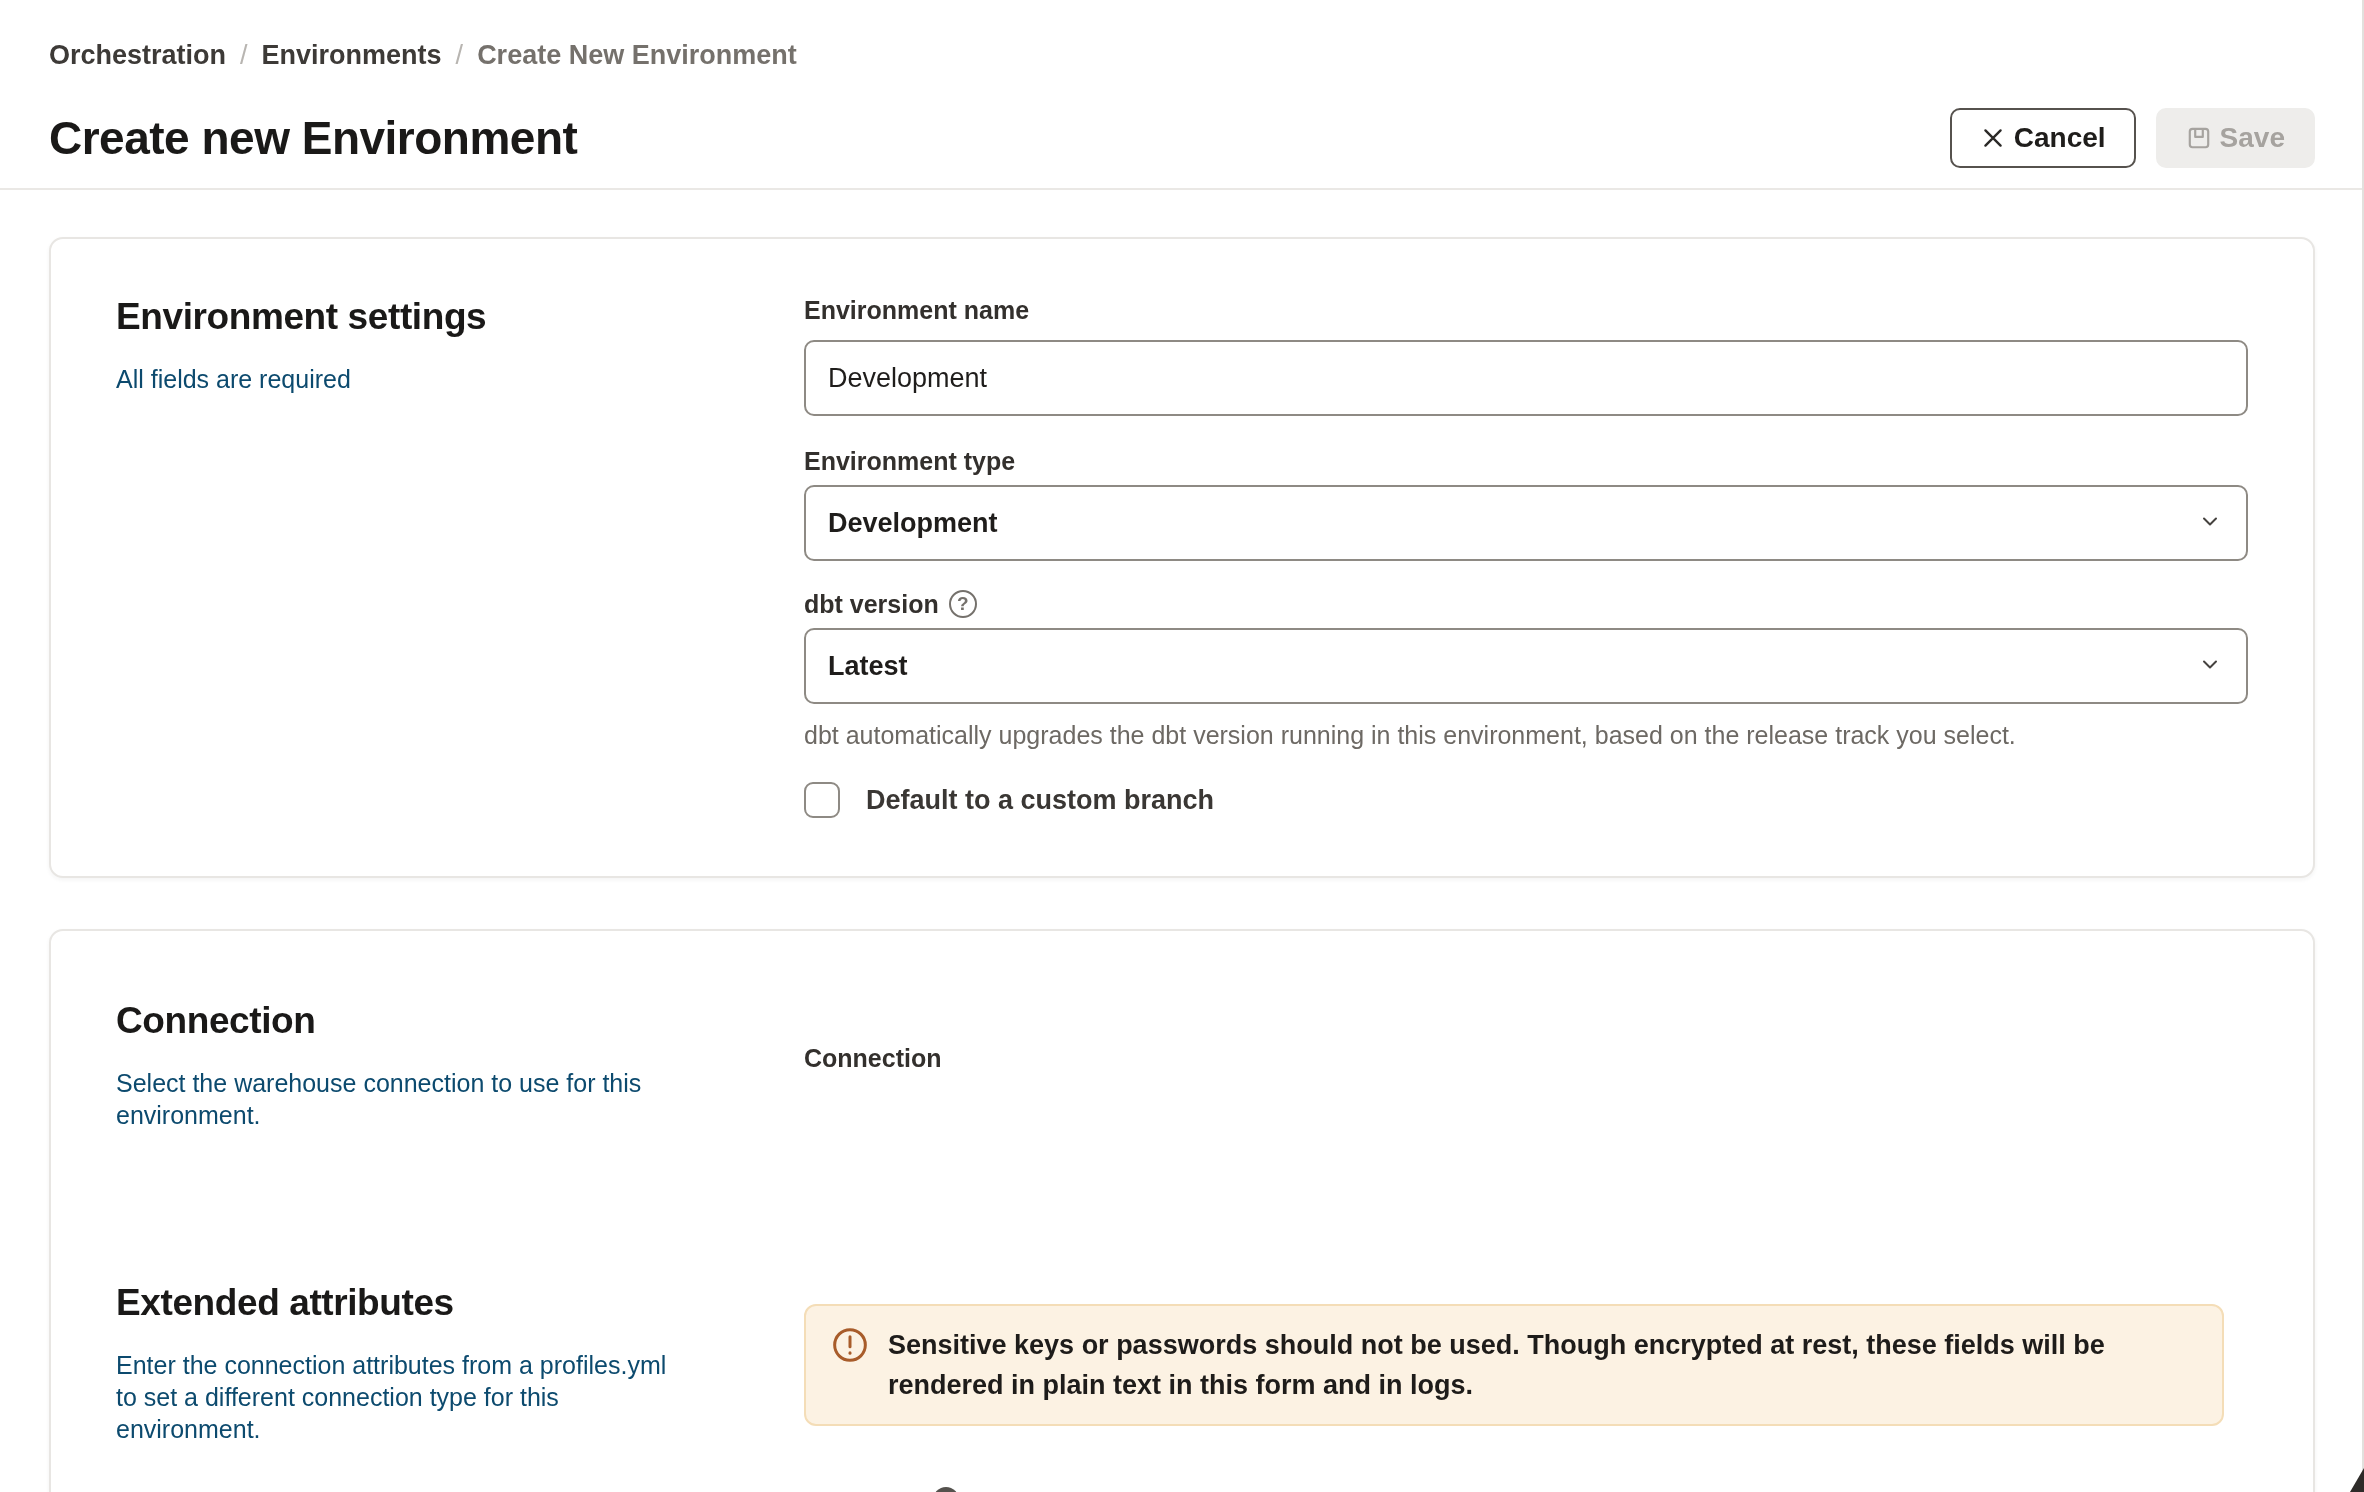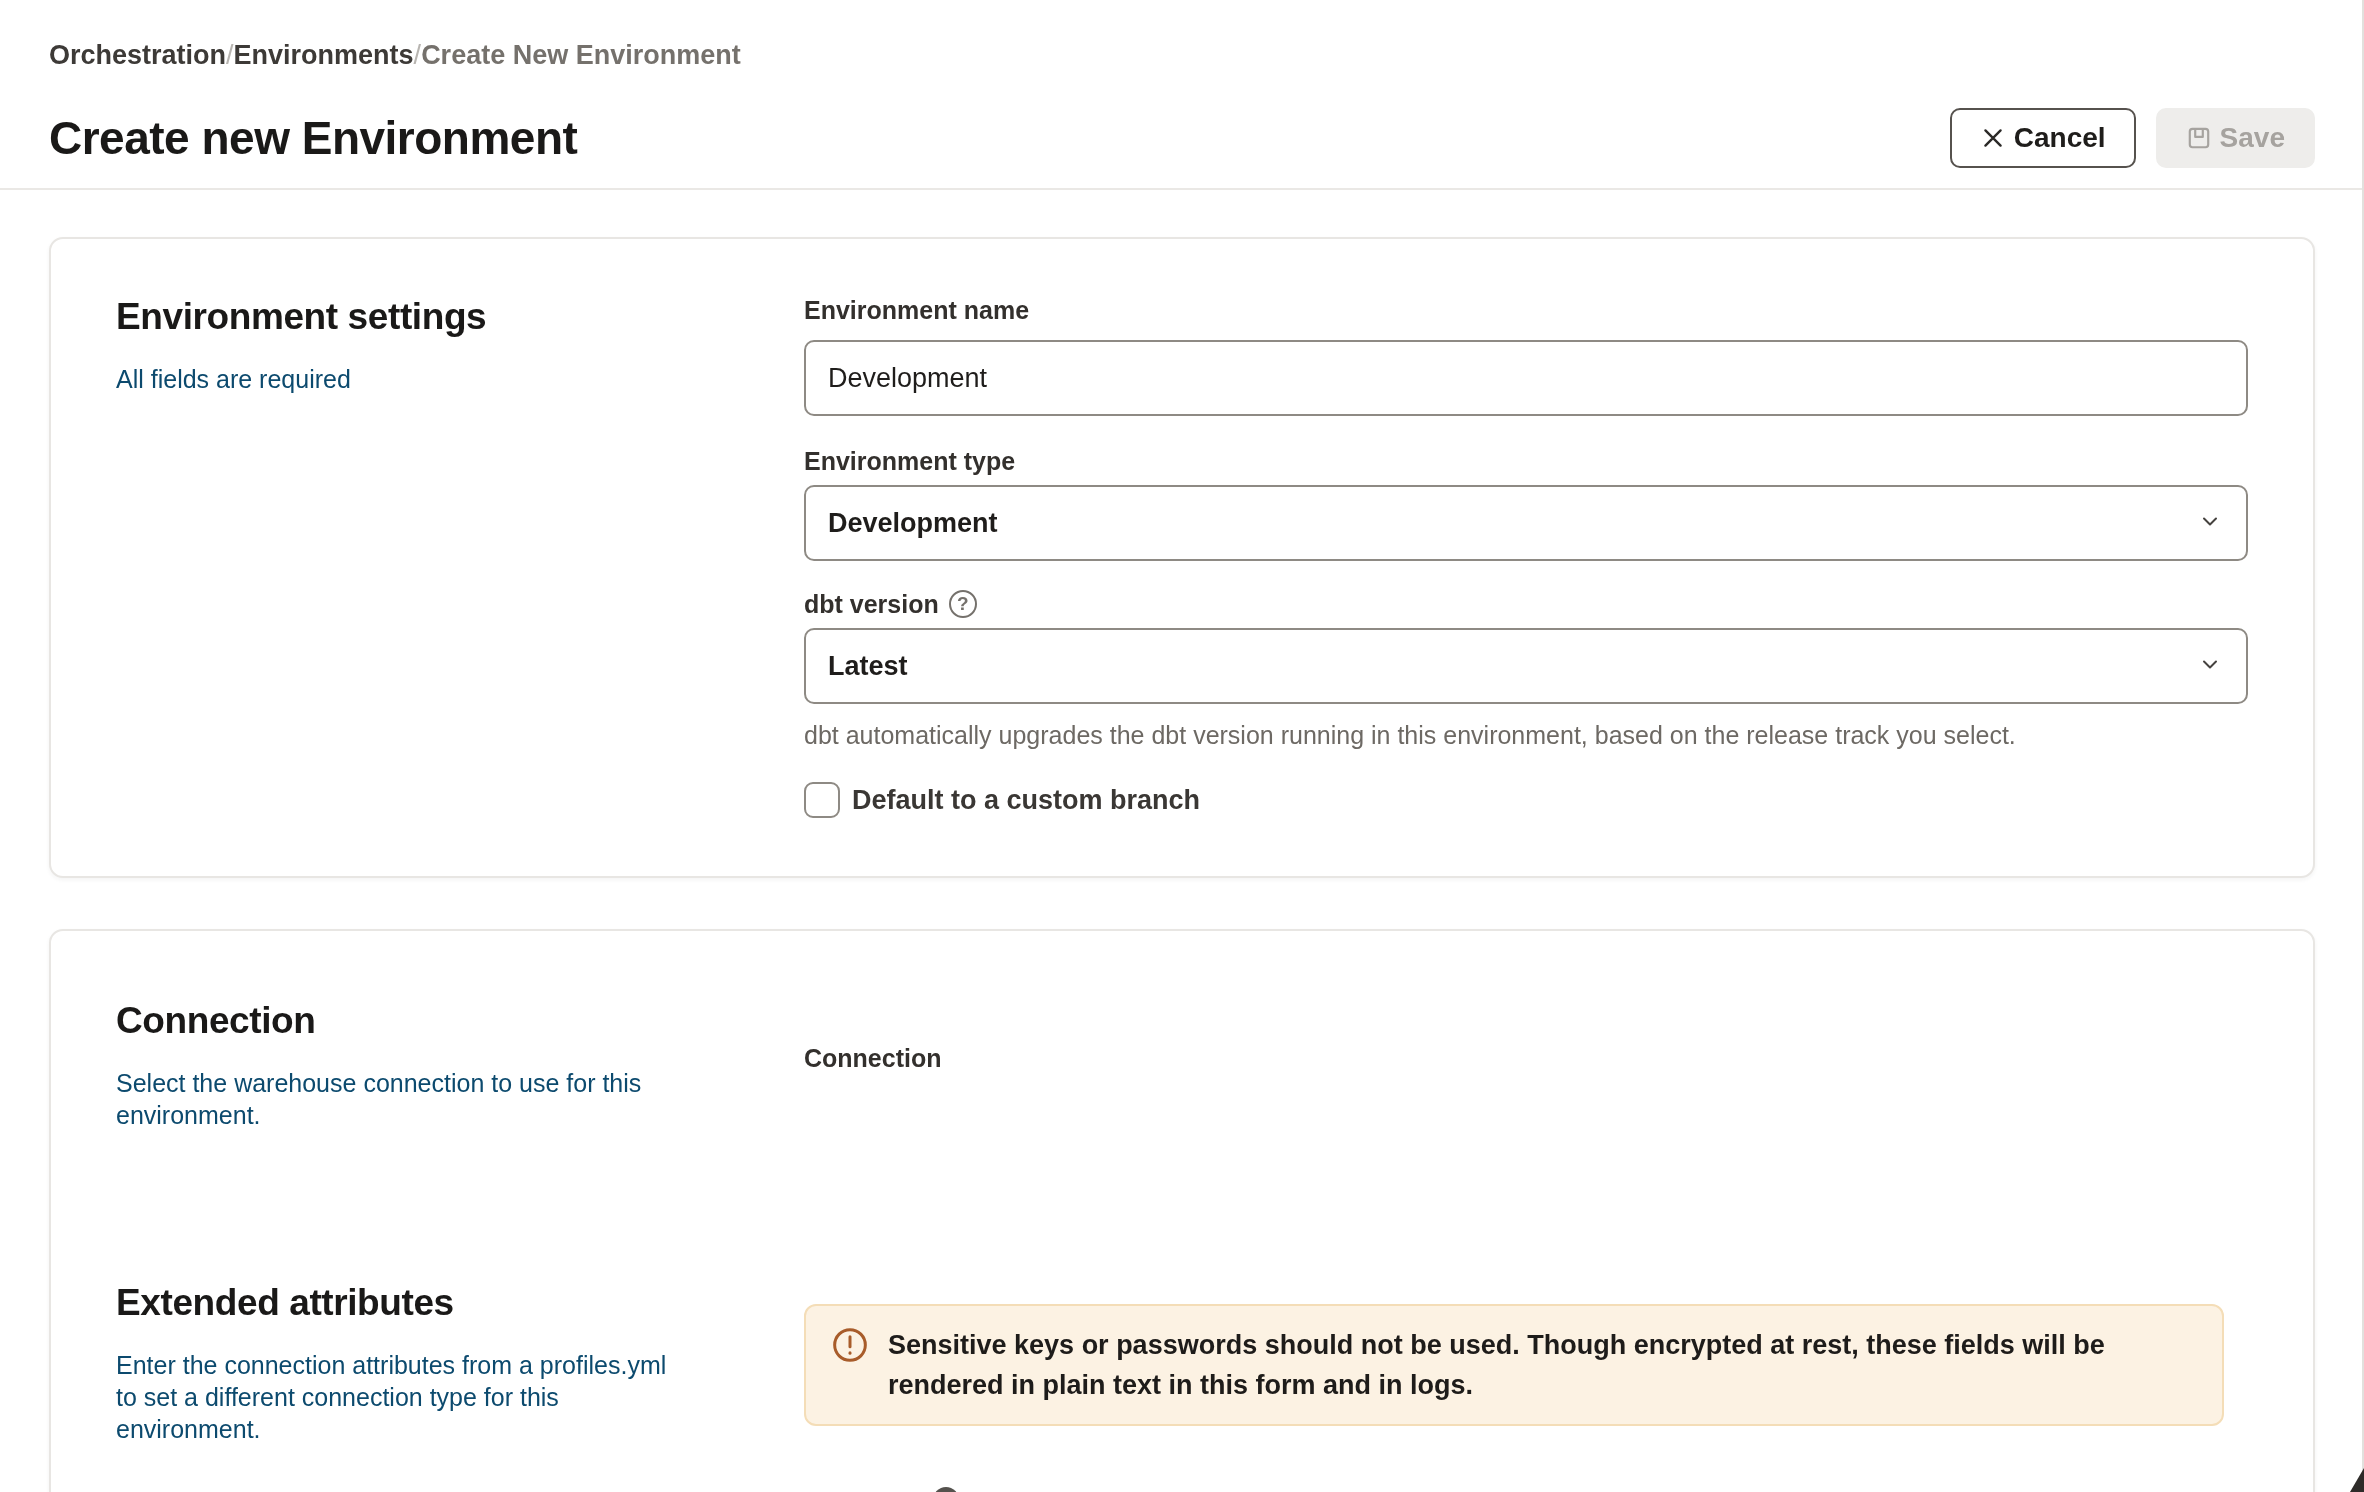"Orchestration" .breadcrumb { gap: none -> 14px }
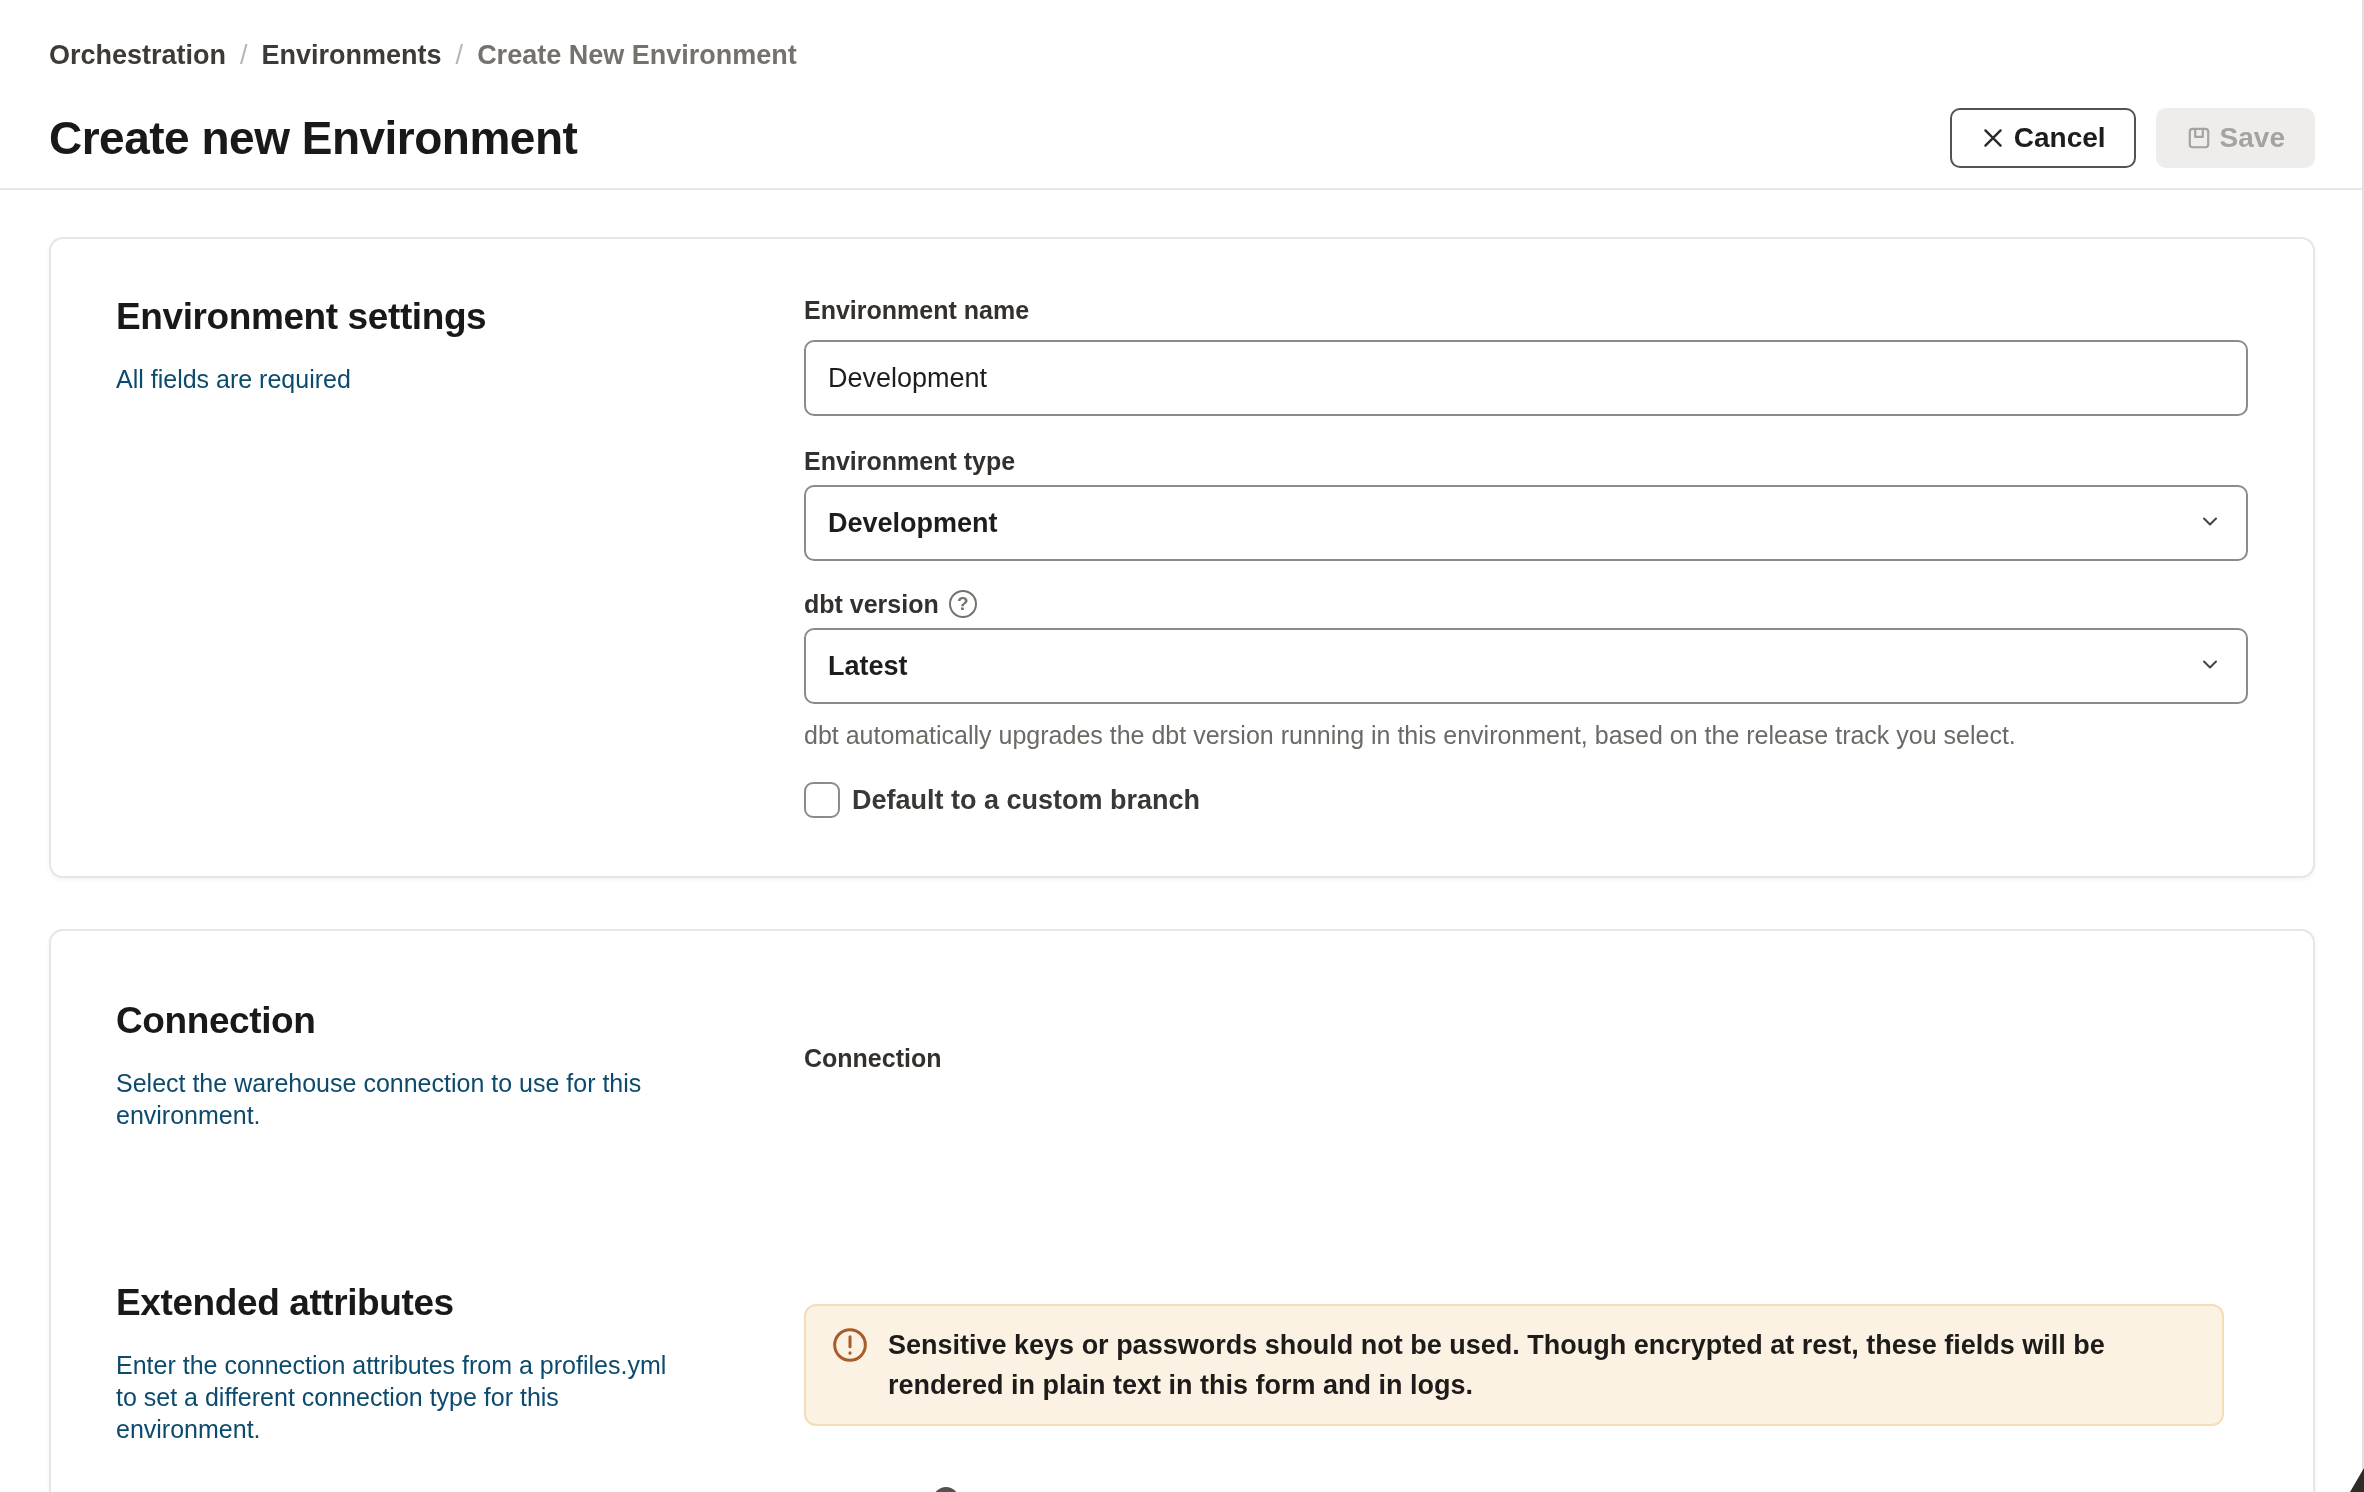"Default to a custom branch" .check-row { gap: 12px -> 26px }
